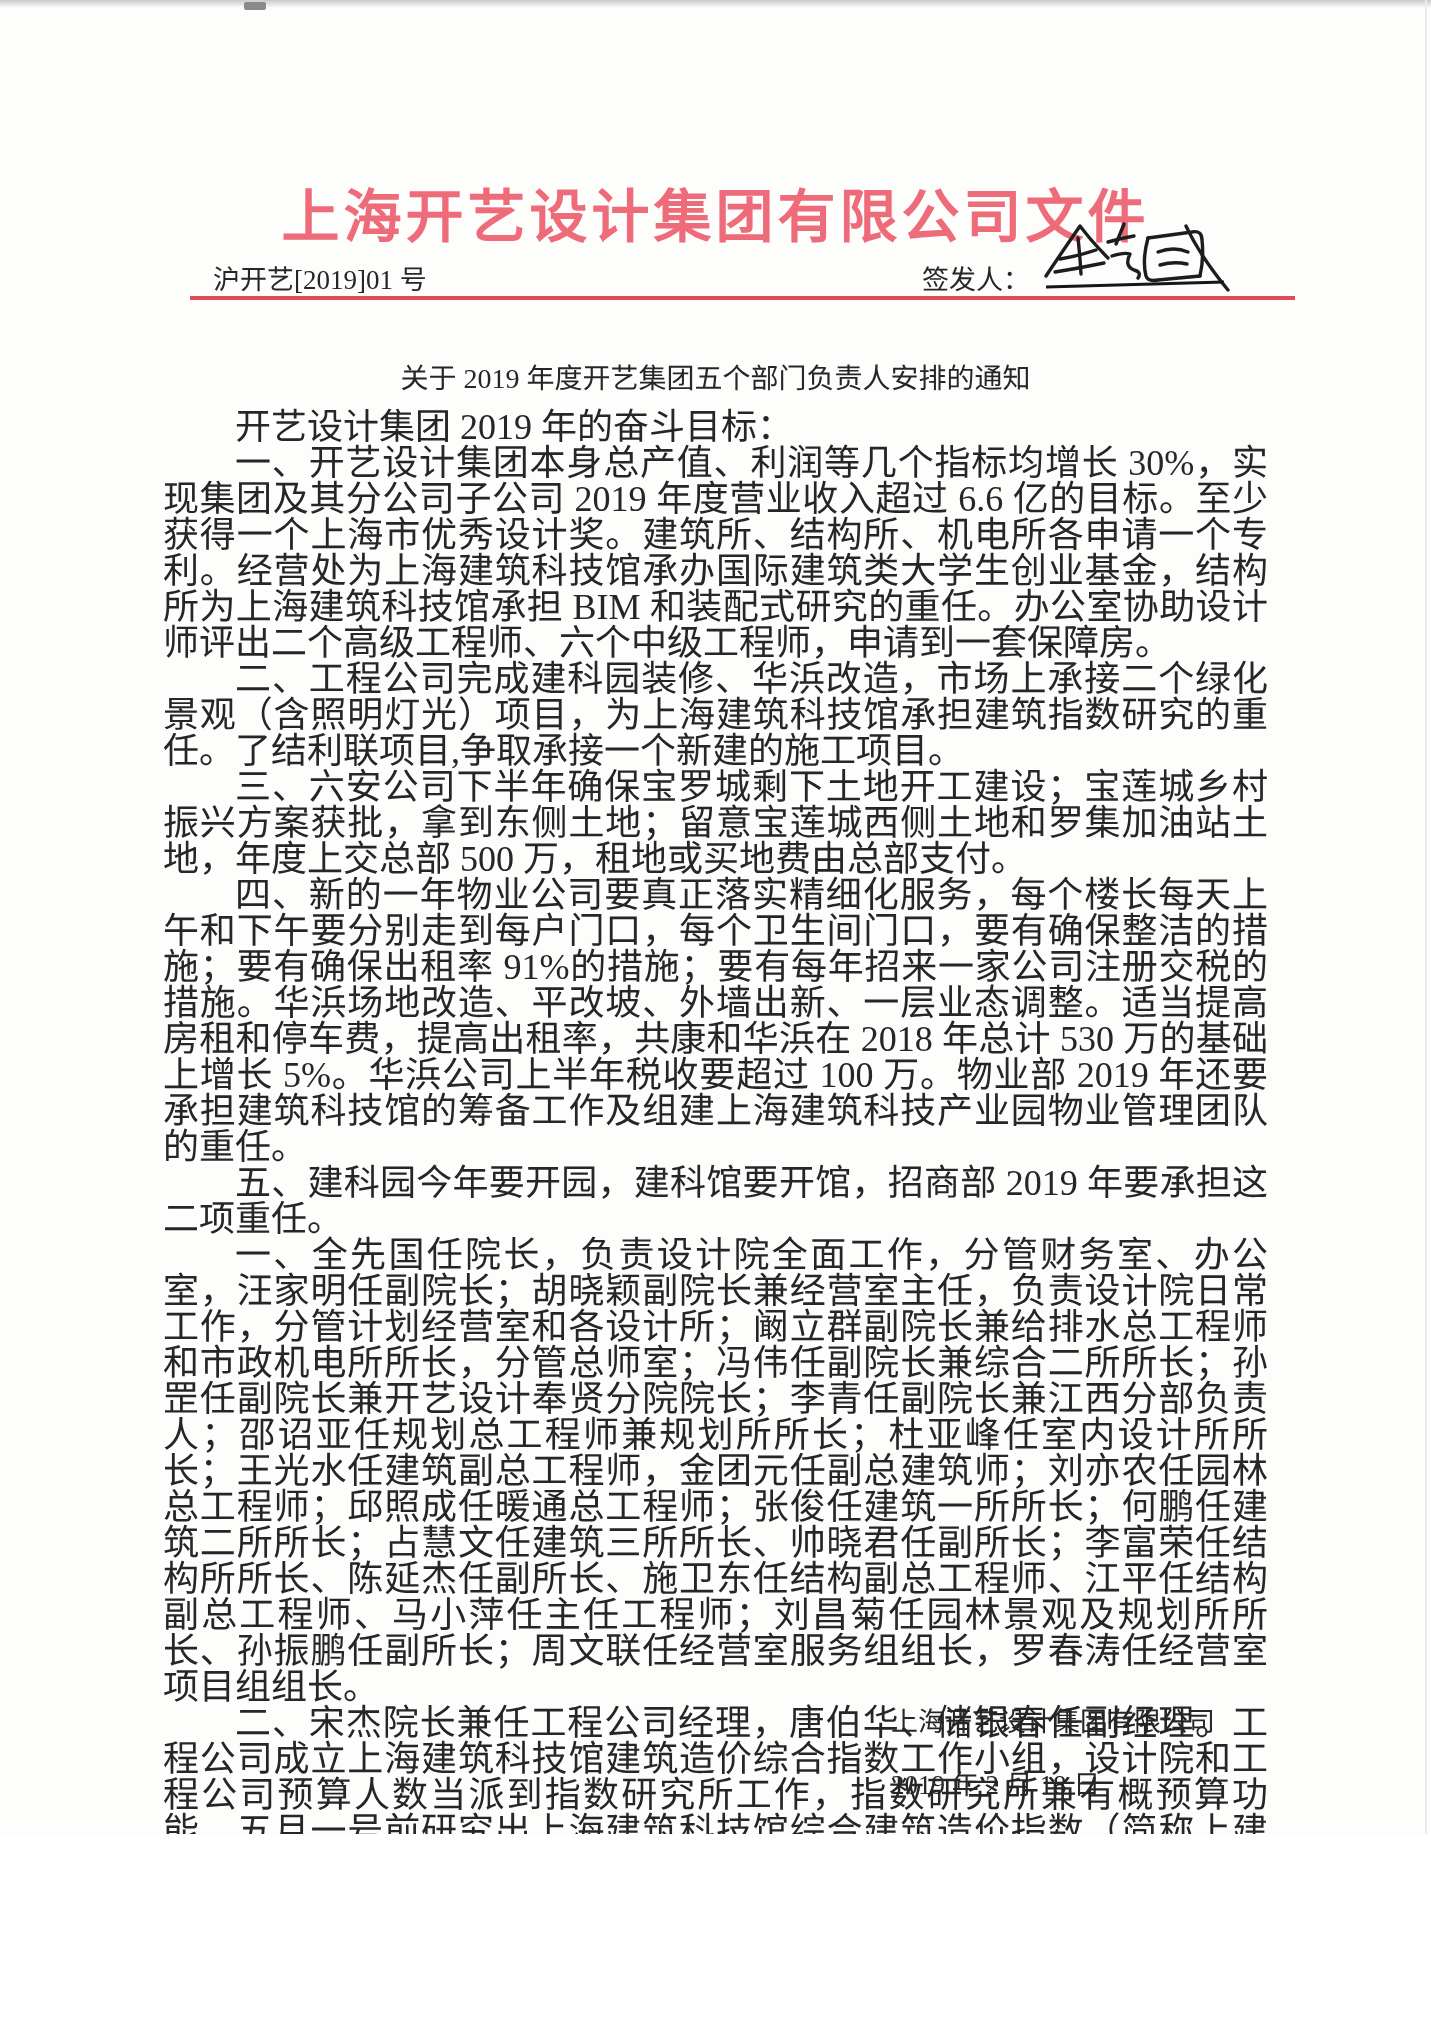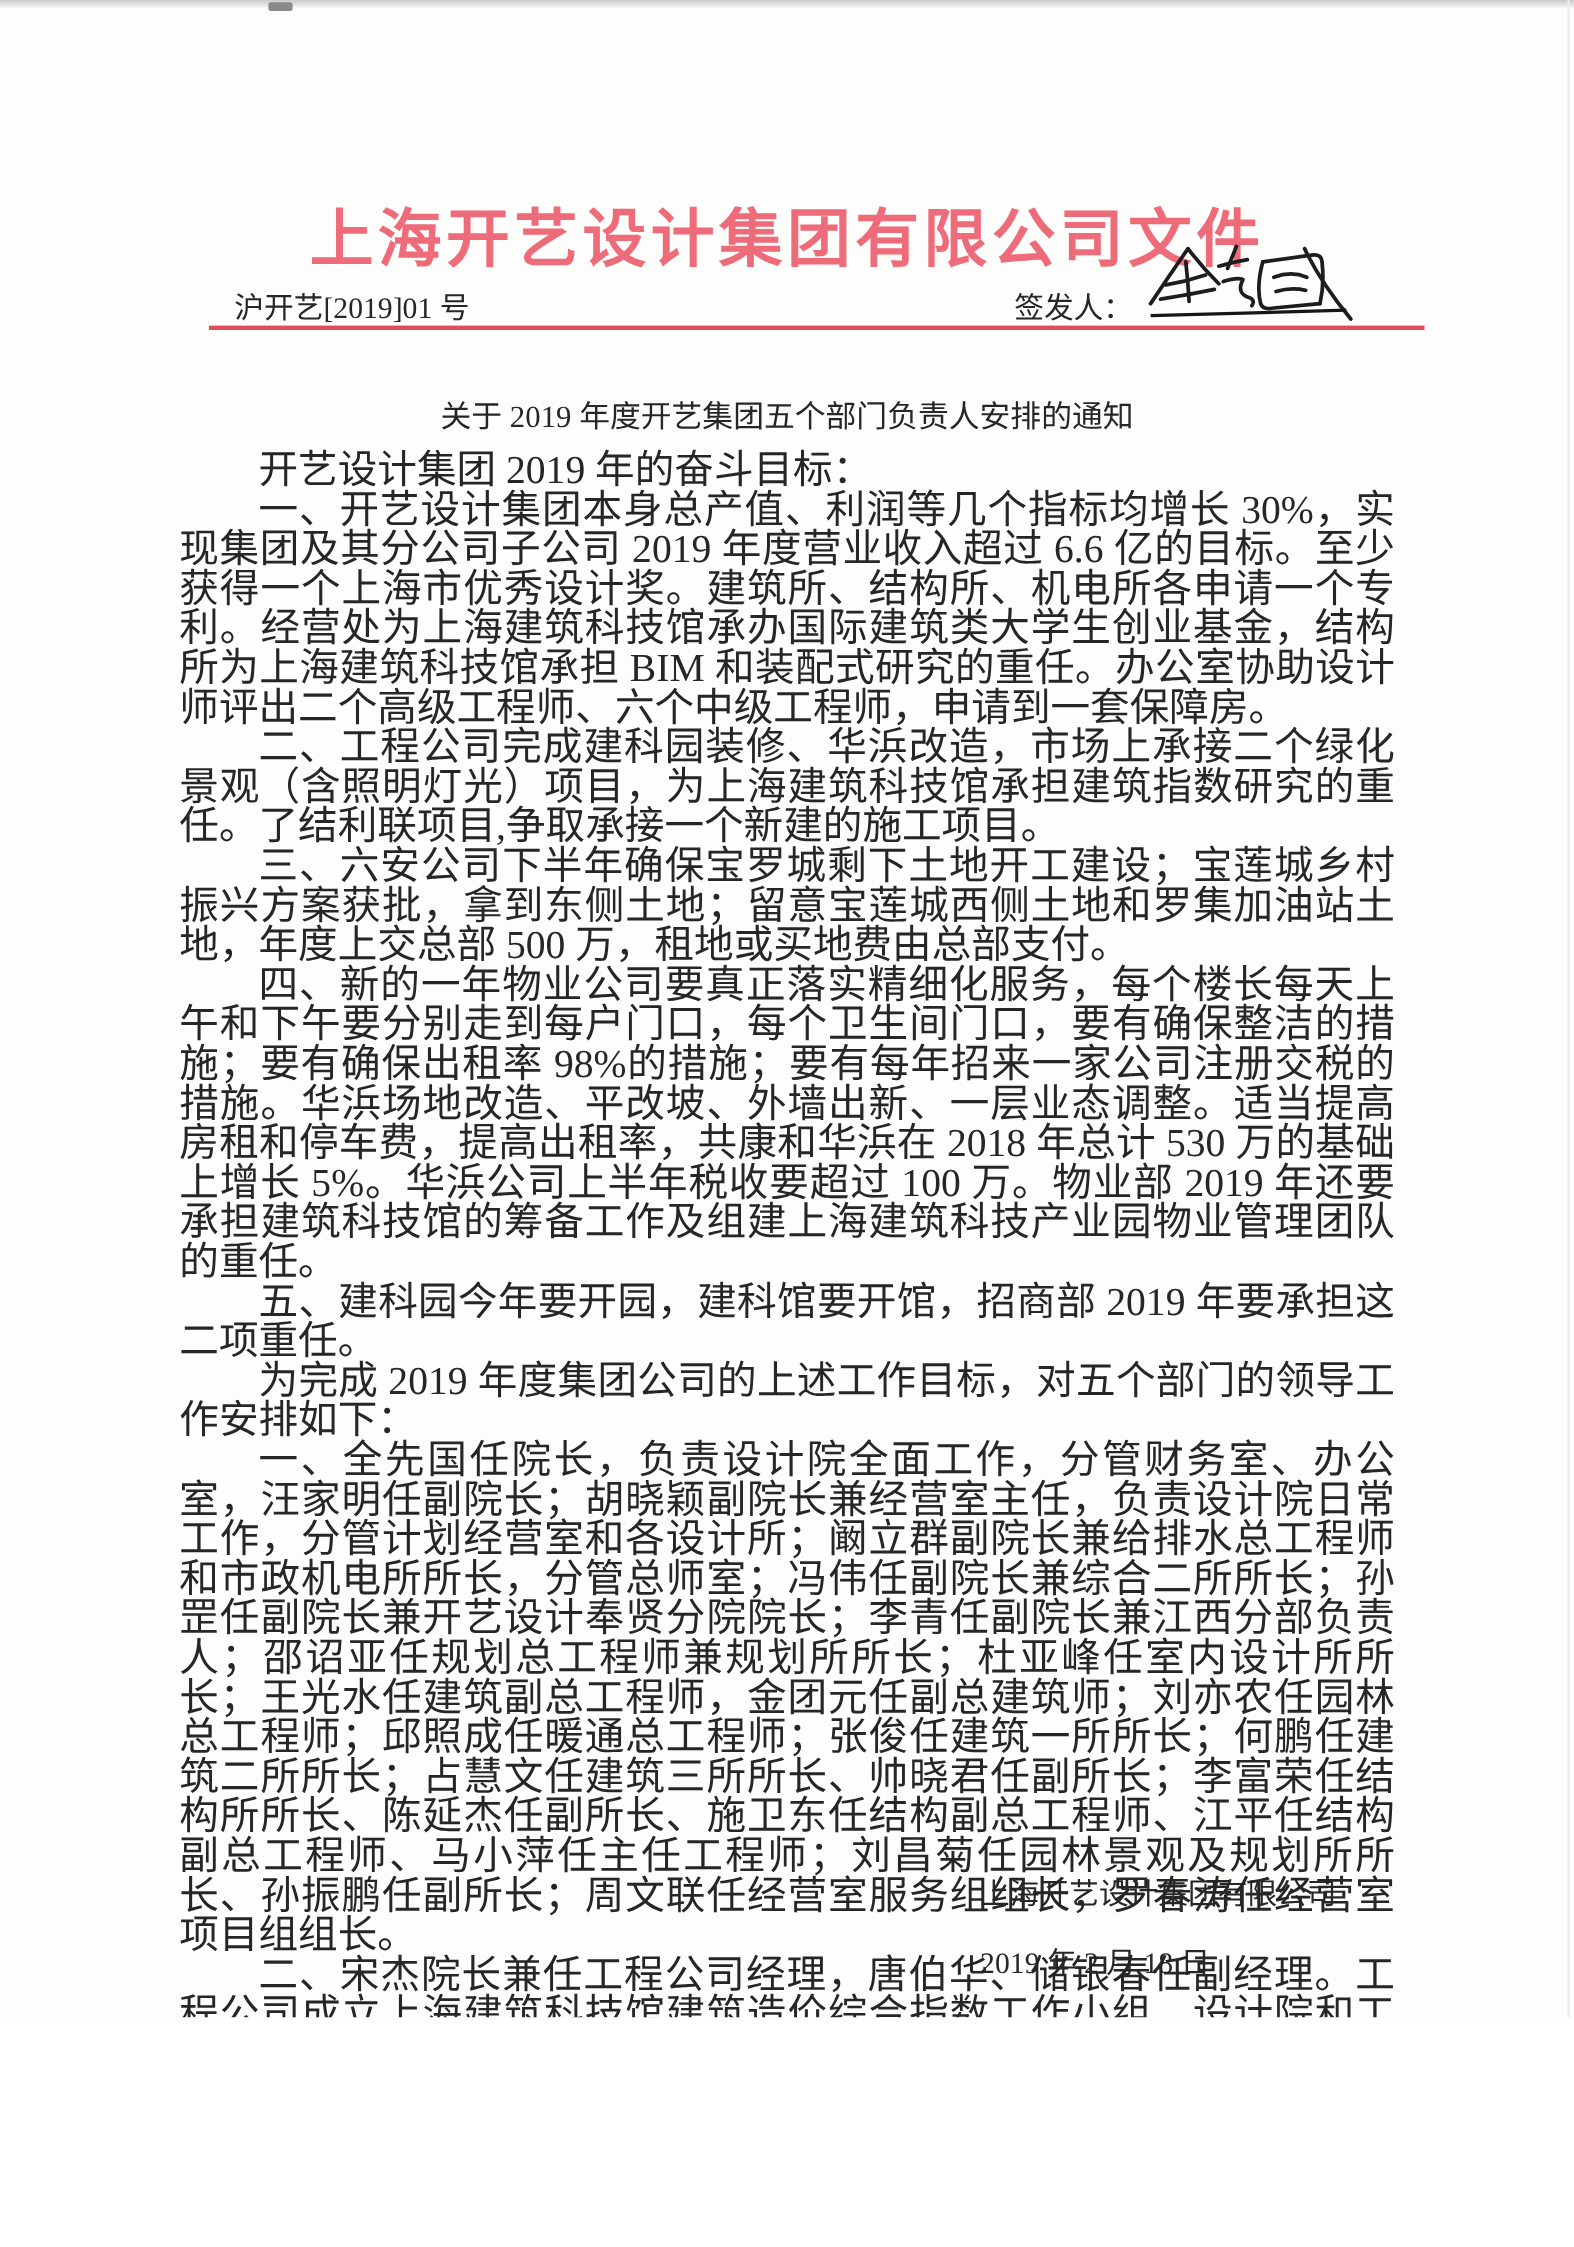"四、新的一年物业公司要真正落实精细化服务，每个楼长每天上午和下午要分别走到每户门" p { text: 98% -> 91% }
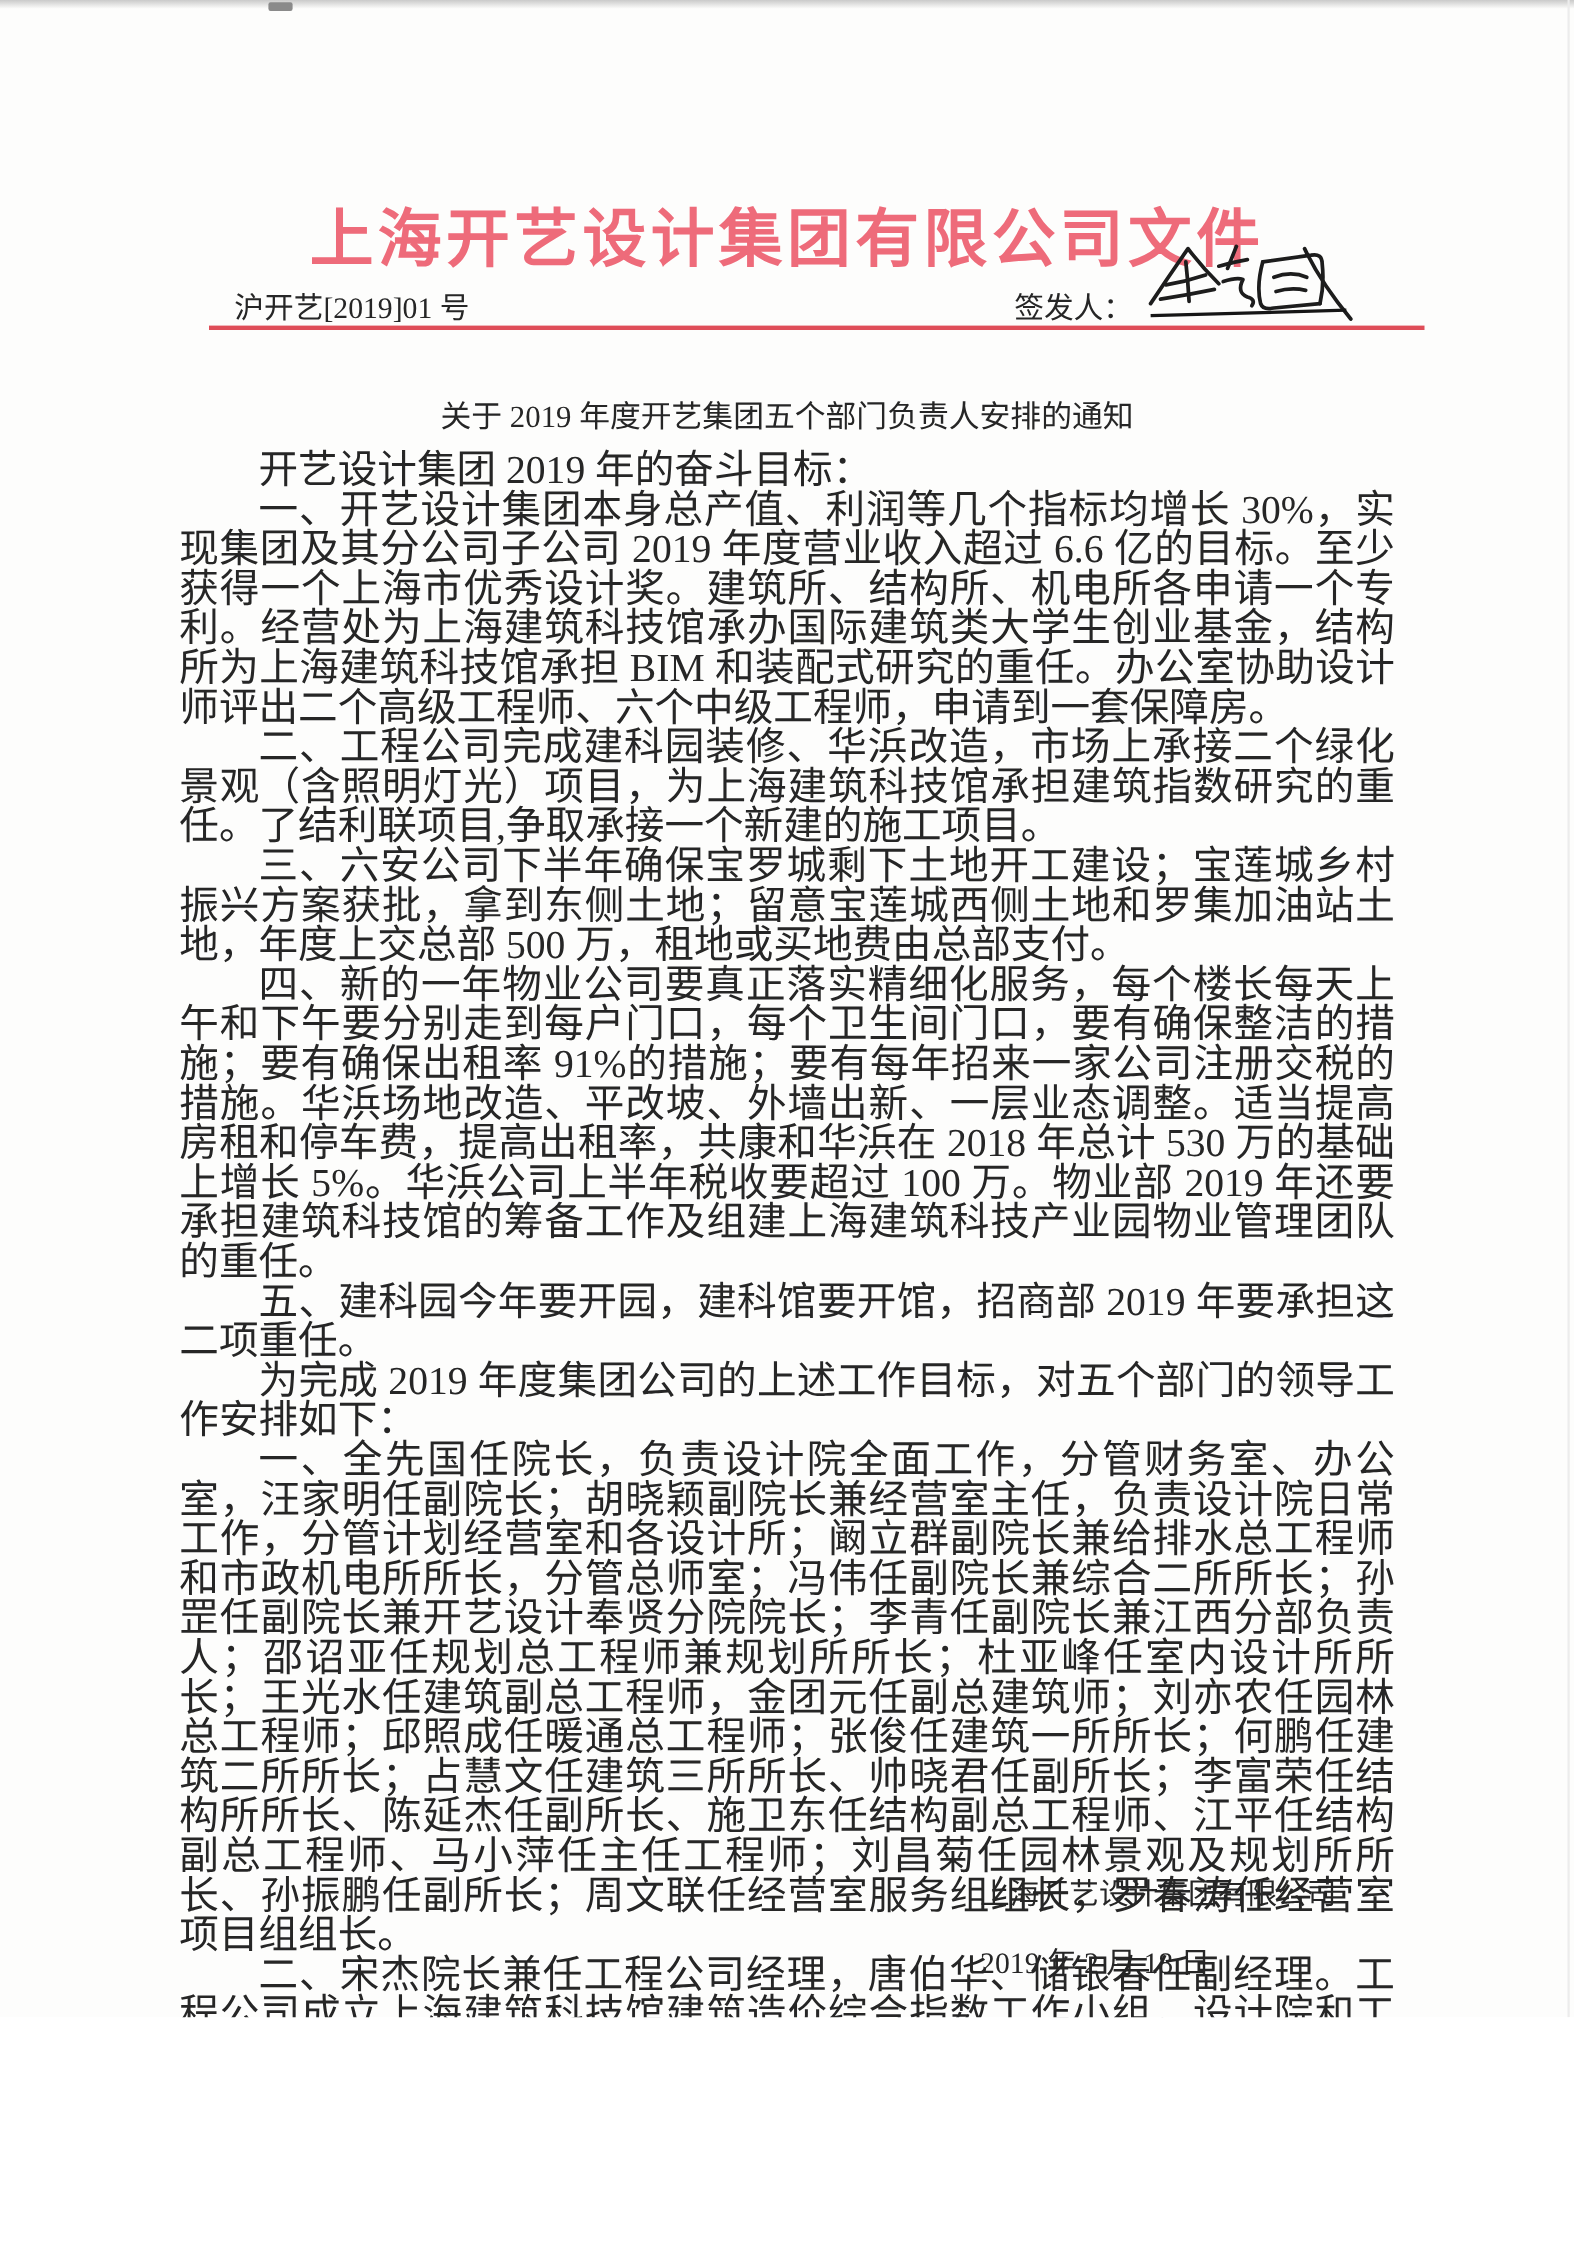"为完成 2019 年度集团公司的上述工作目标，对五个部门的领导工作安排如下：" p { html: <p>为完成 2019 年度集团公司的上述工作目标，对五个部门的领导工作安排如下：</p> -> none }
